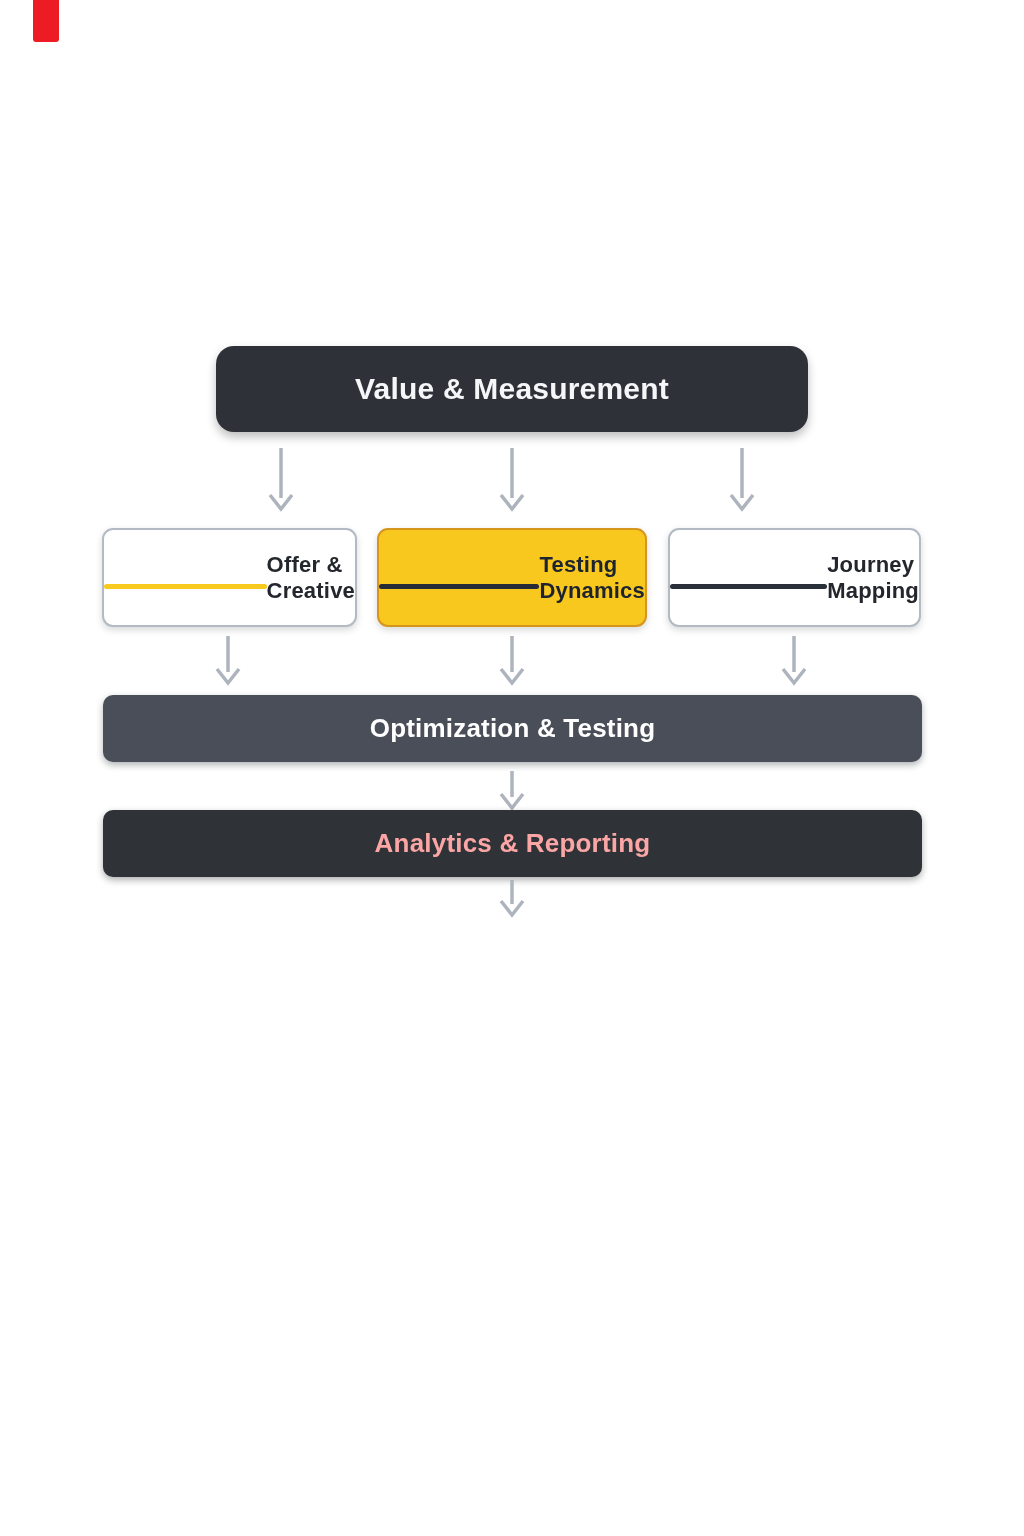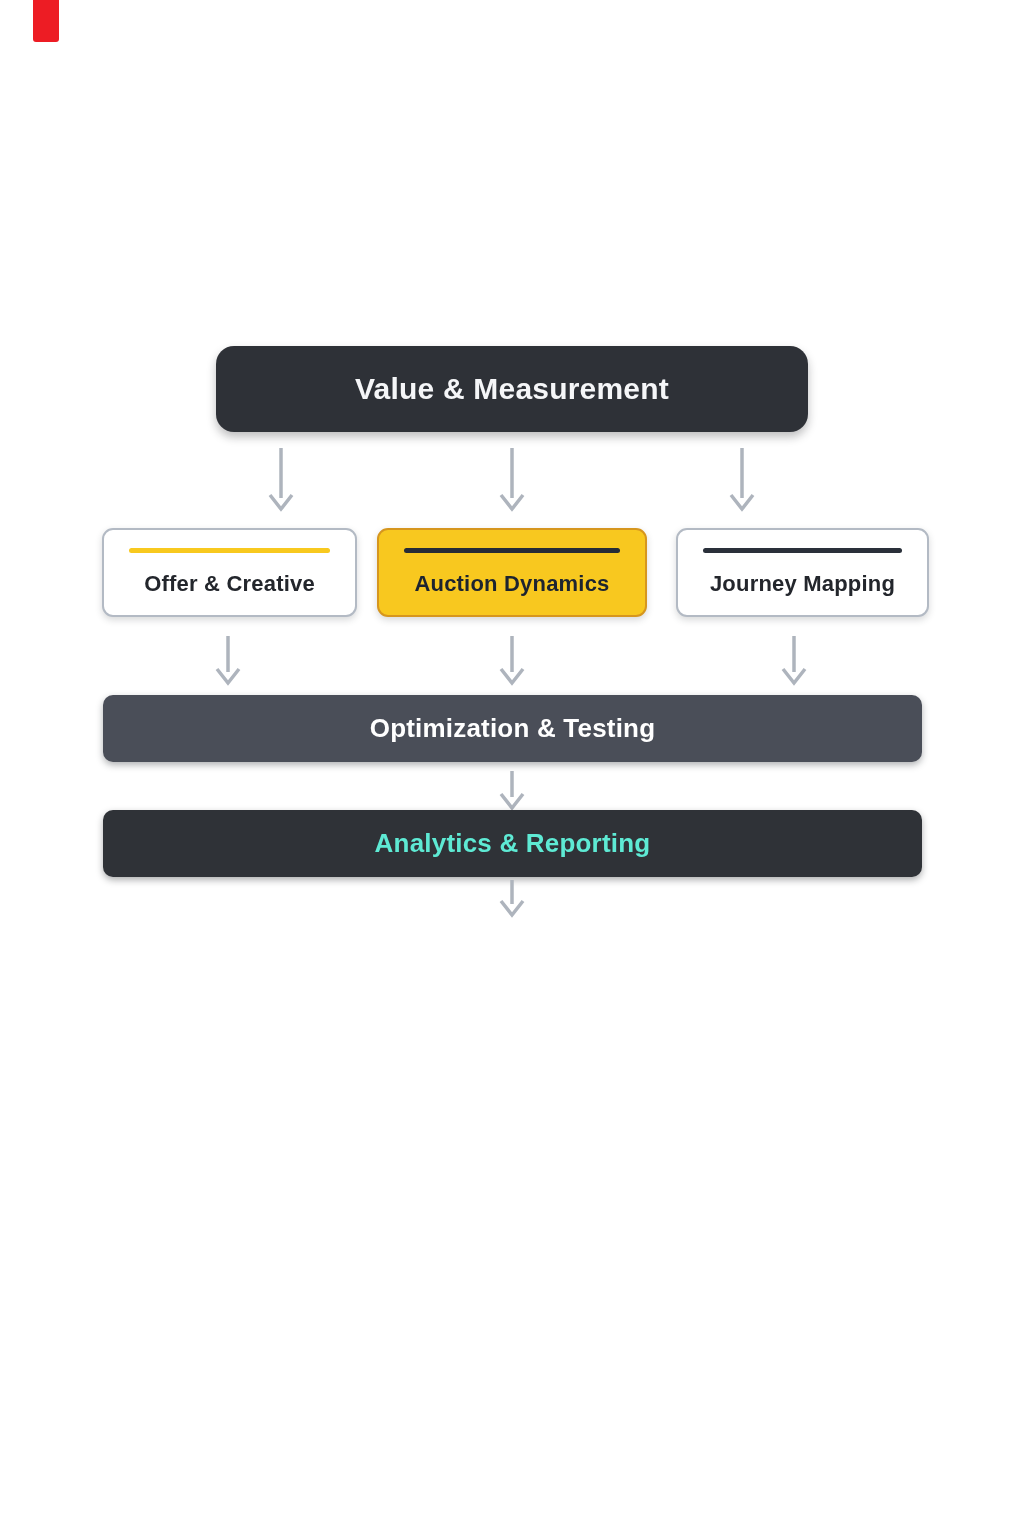"Offer & Creative" .mini-node { flex-direction: column -> row; height: 89px -> 99px }
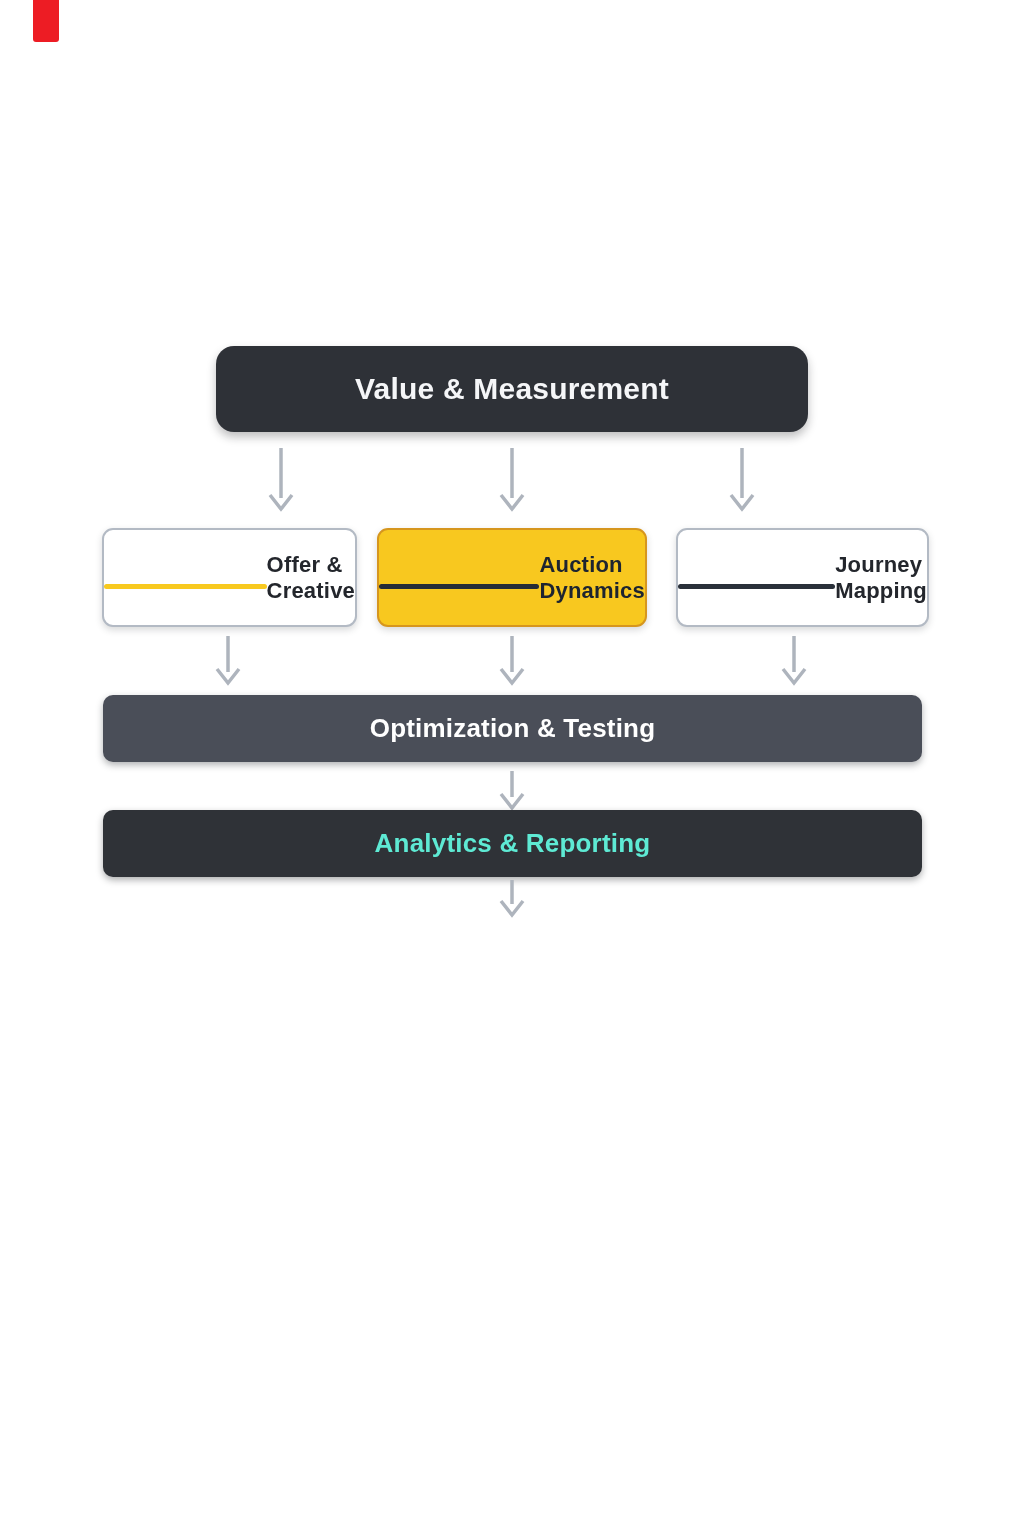"Auction Dynamics" span.mini-label { text: Auction -> Testing }
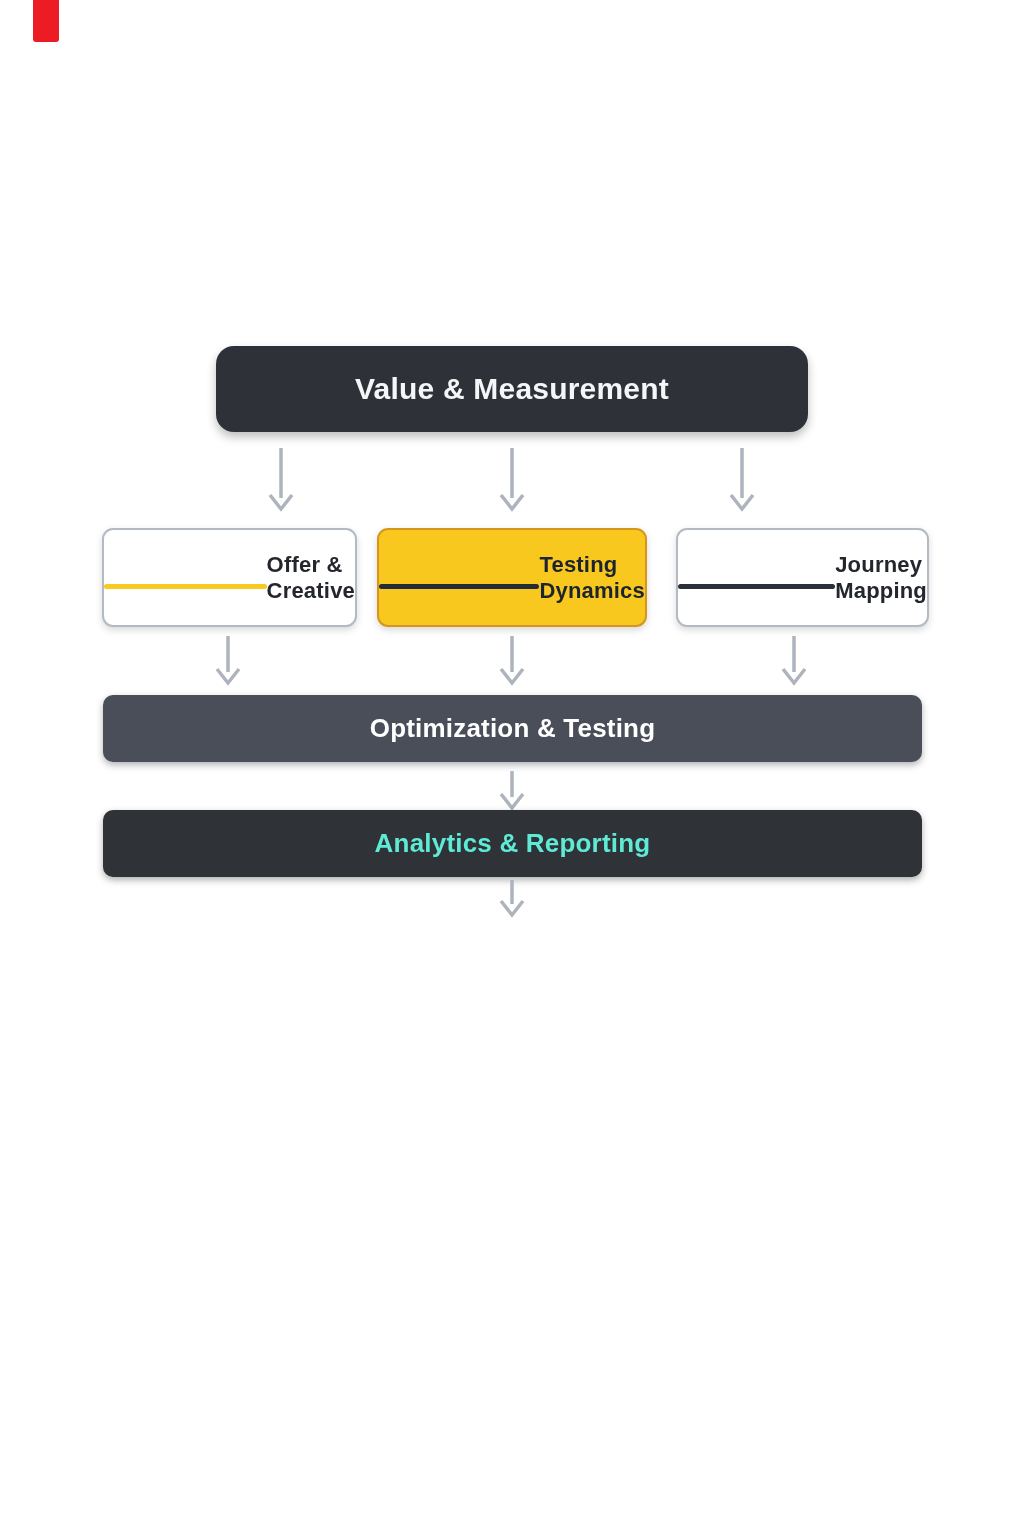"Journey Mapping" .mini-node.journey { margin-left: 8px -> none }
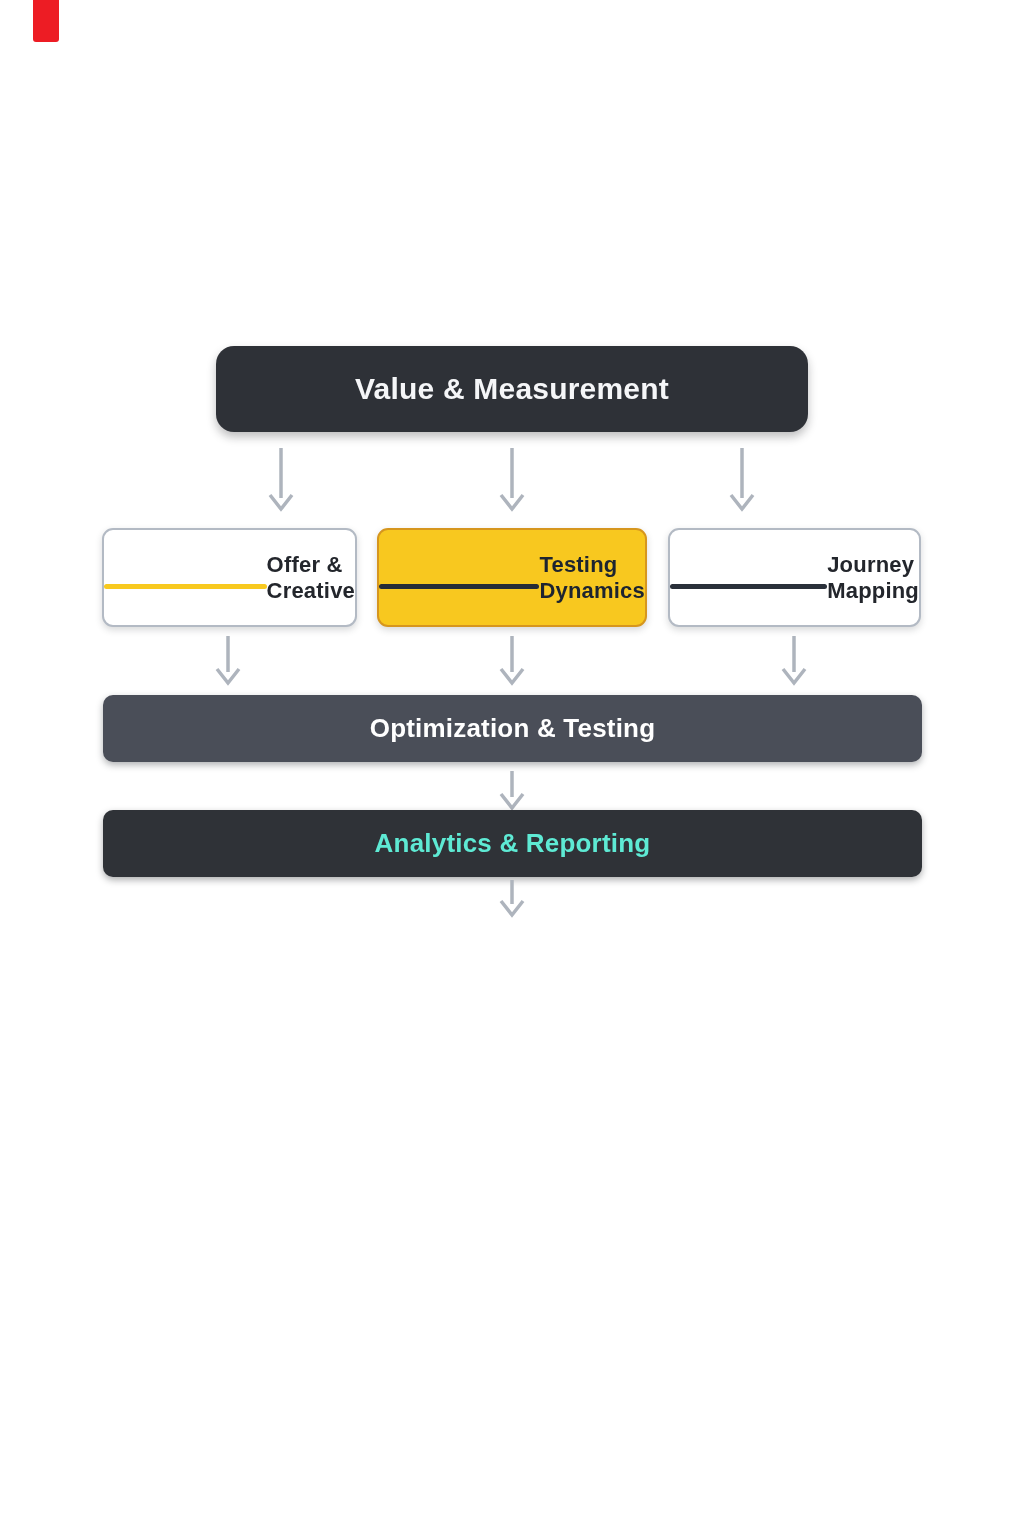"Analytics & Reporting" div.node { color: #5eead4 -> #fca5a5 }
